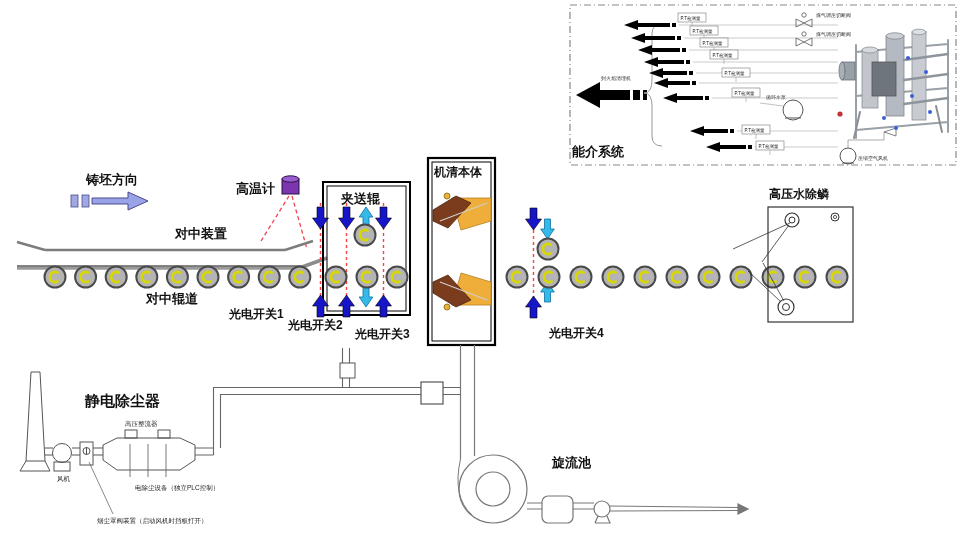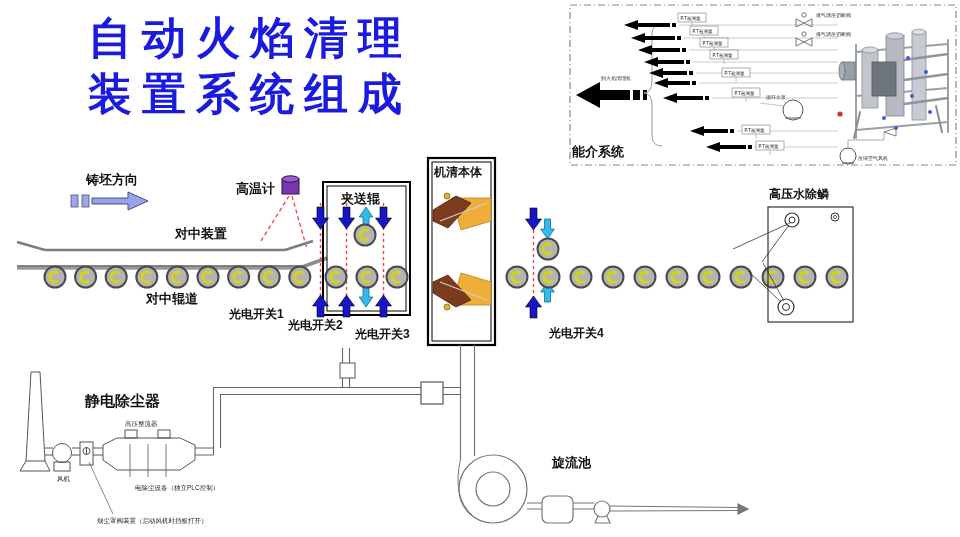"自动火焰清理" div.title { html: <div> <div>自动火焰清理</div> <div>装置系统组成</div> </div> -> none }
